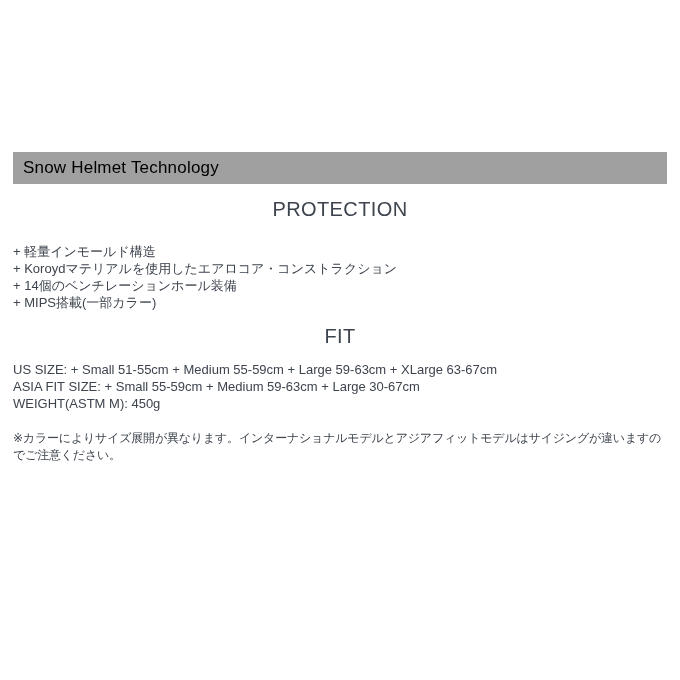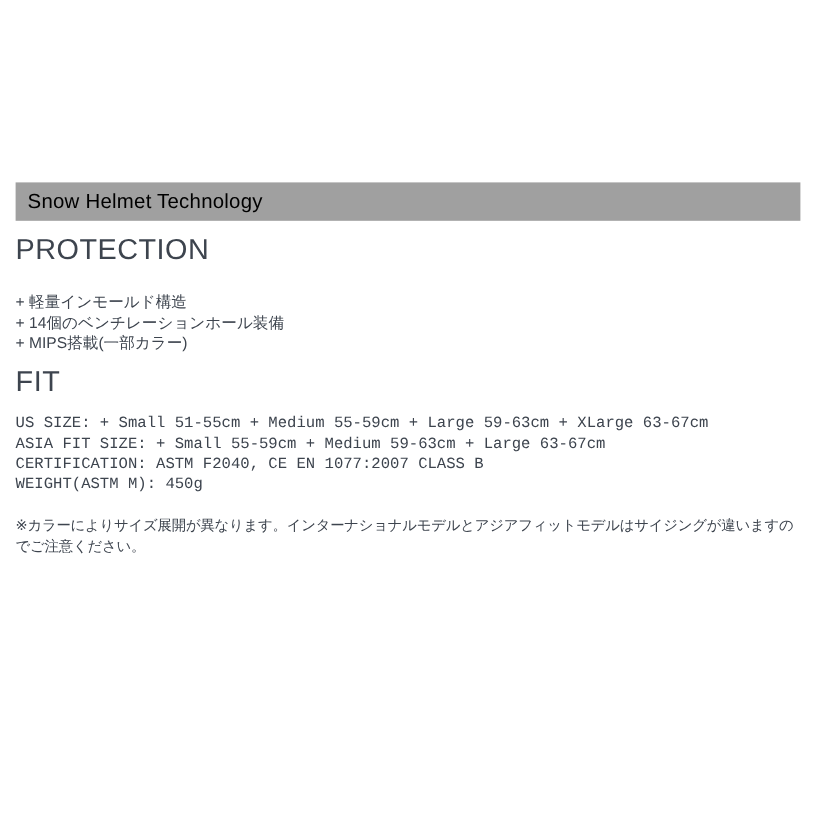"PROTECTION" .section-heading { font-size: 24px -> 20px; text-align: none -> center }
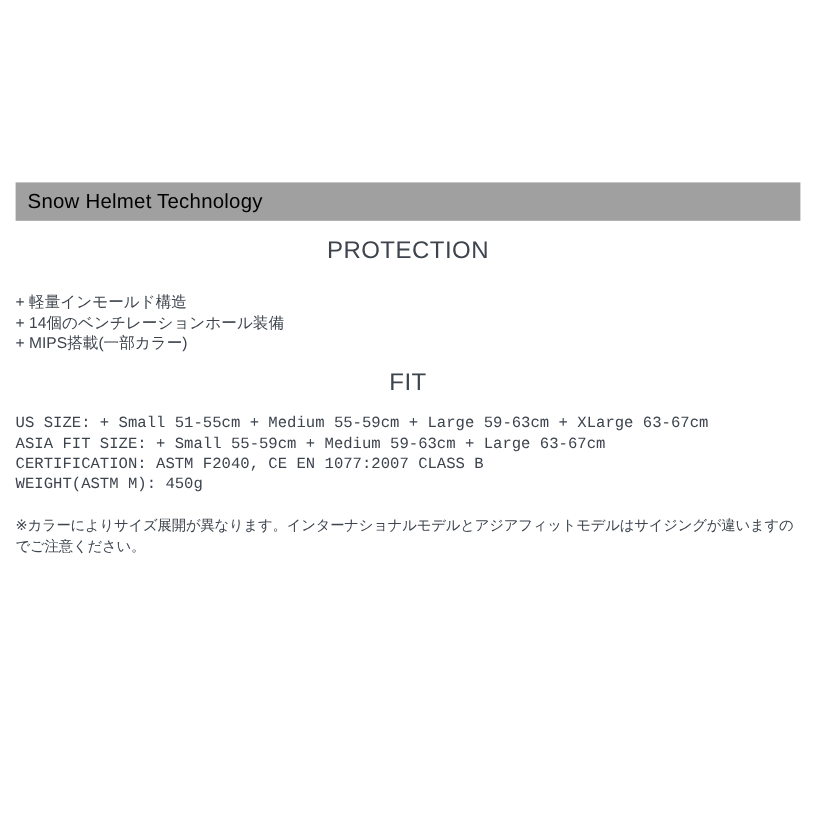"+ Koroydマテリアルを使用したエアロコア・コンストラクション" div.item { html: none -> <div>+ Koroydマテリアルを使用したエアロコア・コンストラクション</div> }
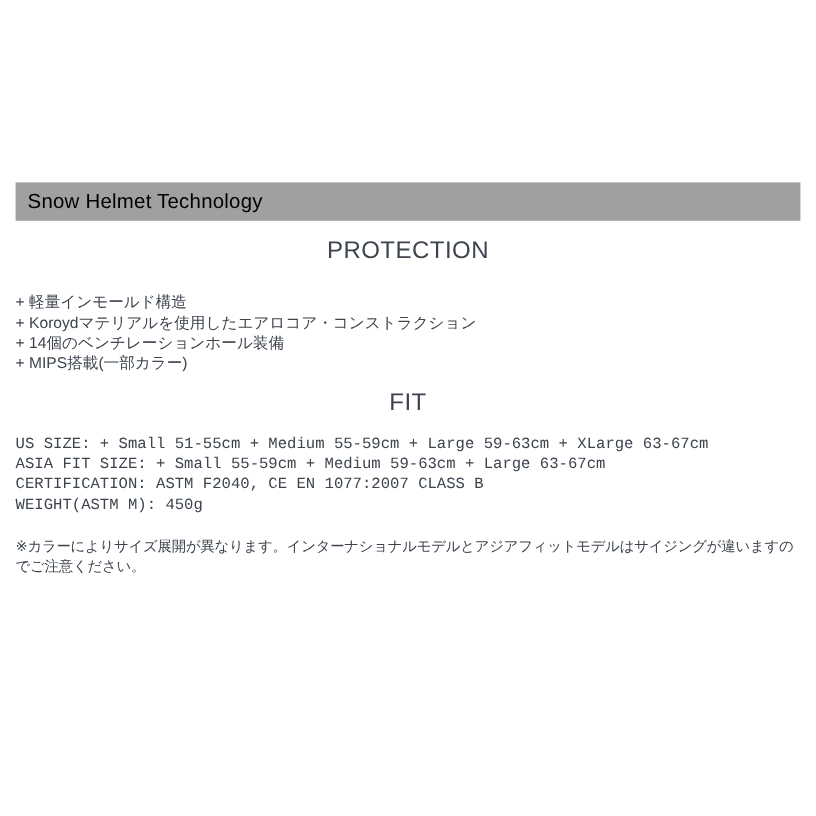"US SIZE: + Small 51-55cm" .spec-block .spec-line { font-family: Liberation Mono, monospace -> none }
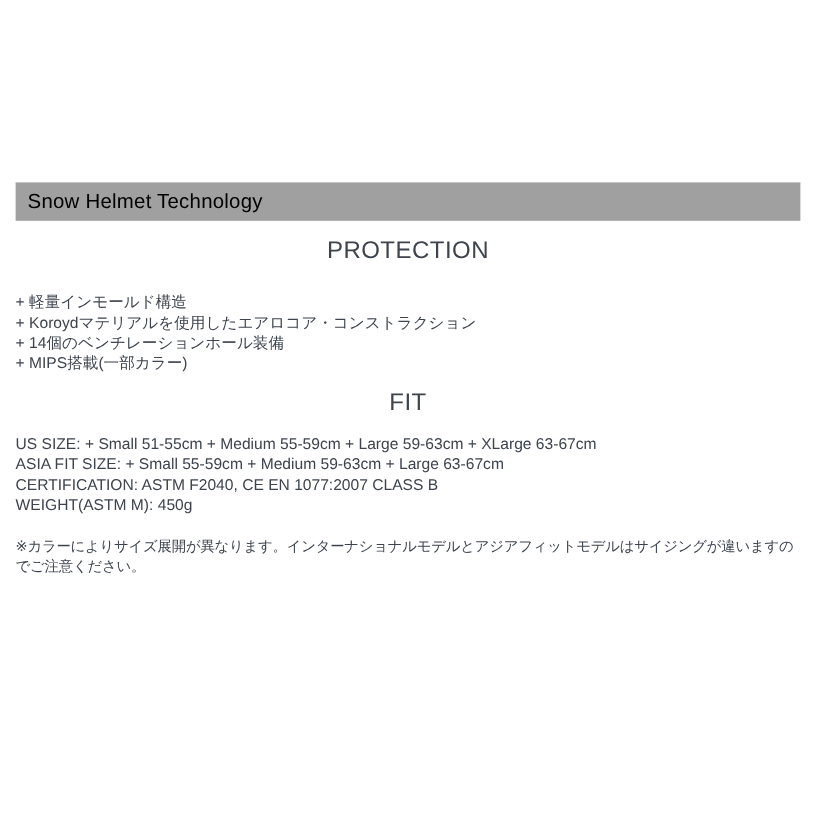"ASIA FIT SIZE: + Small" div.spec-line { text: 63-67cm -> 30-67cm }
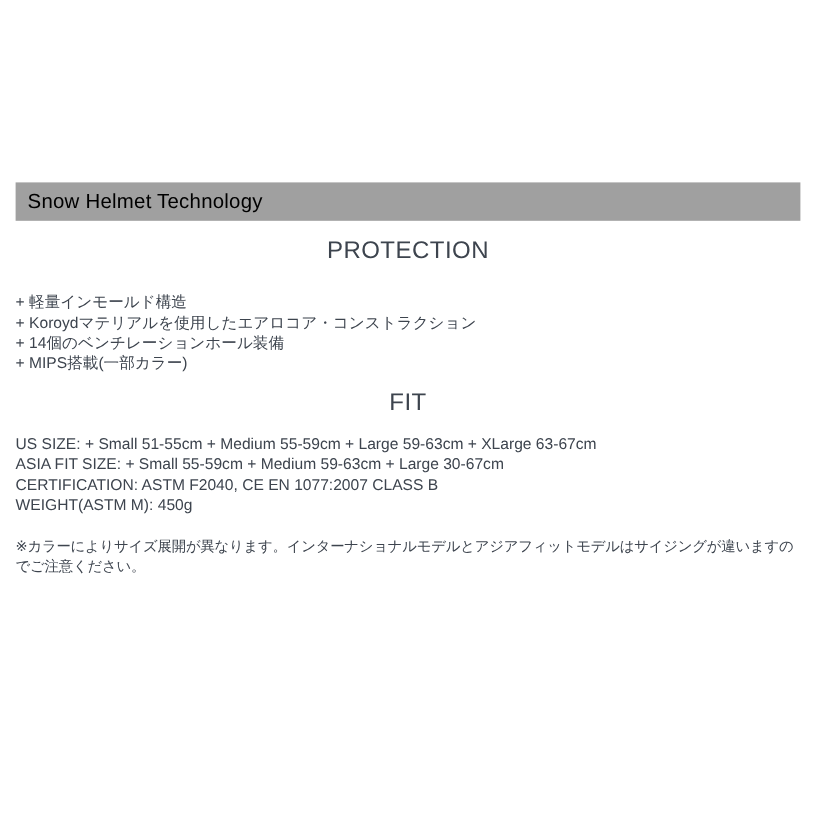"CERTIFICATION: ASTM F2040, CE EN" div.spec-line { html: <div>CERTIFICATION: ASTM F2040, CE EN 1077:2007 CLASS B</div> -> none }
